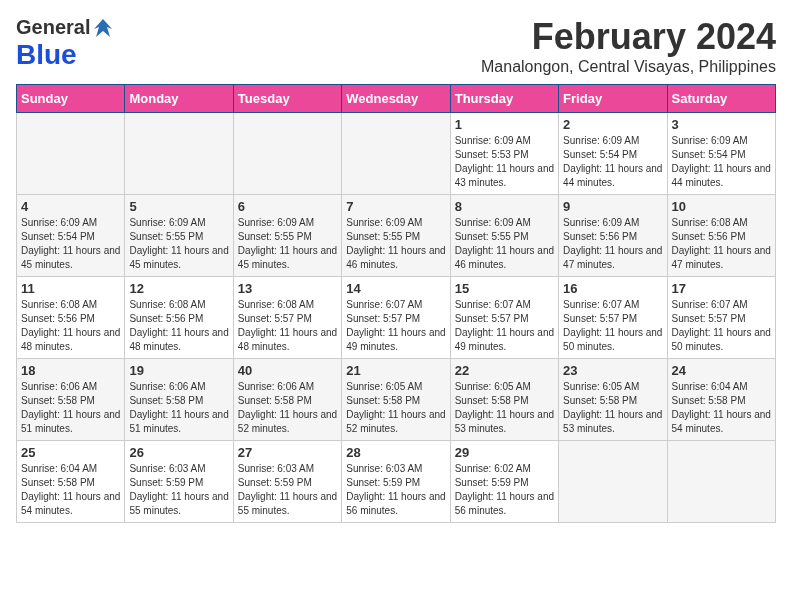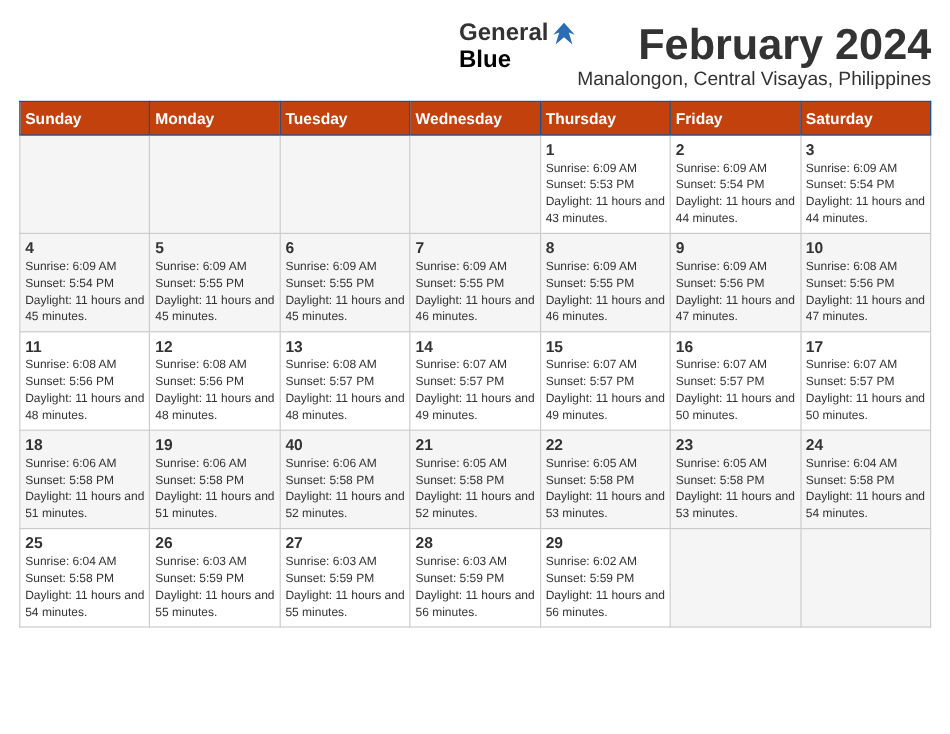"General" .header-area { justify-content: flex-end -> space-between }
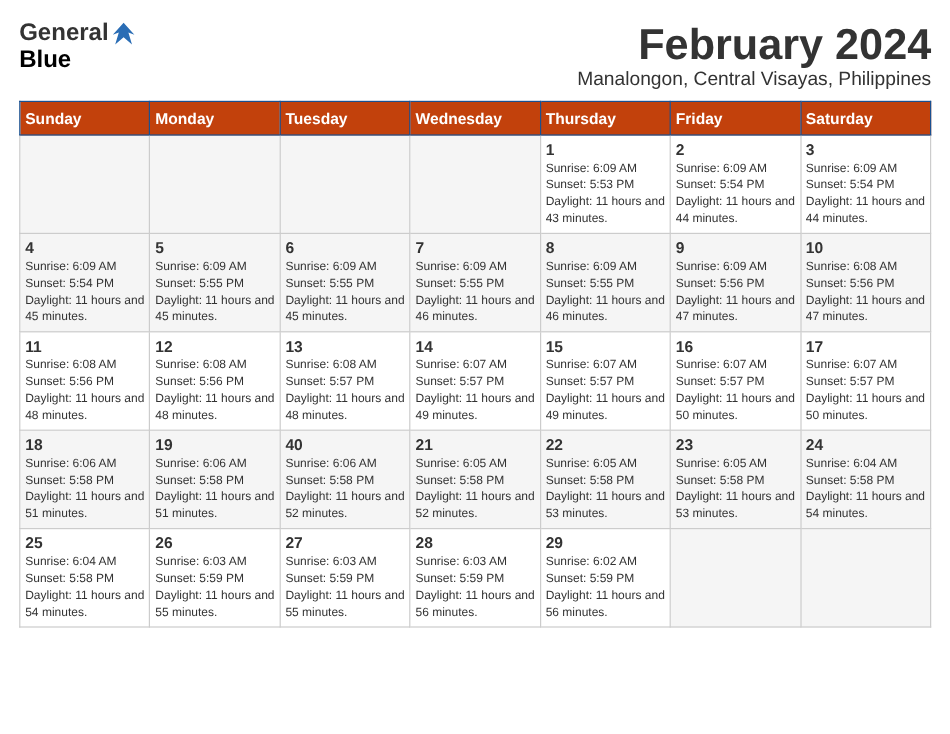"Blue" .logo-blue { color: #000000 -> #1d4ed8; font-size: 20px -> 28px }
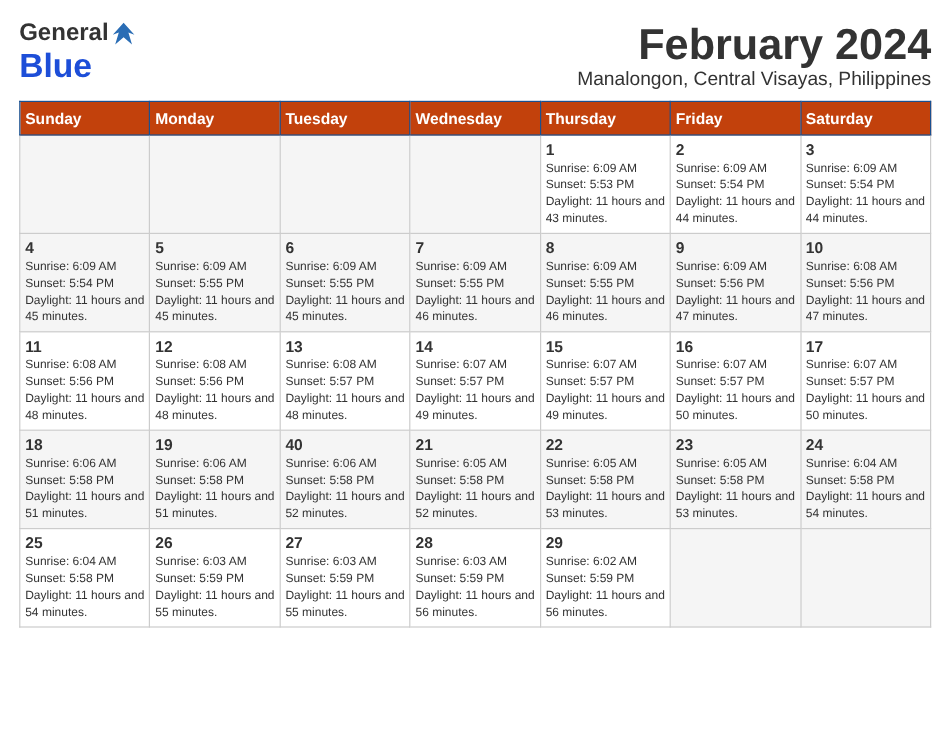"Sunday" thead tr th { background-color: #c2410c -> #ec4899 }
